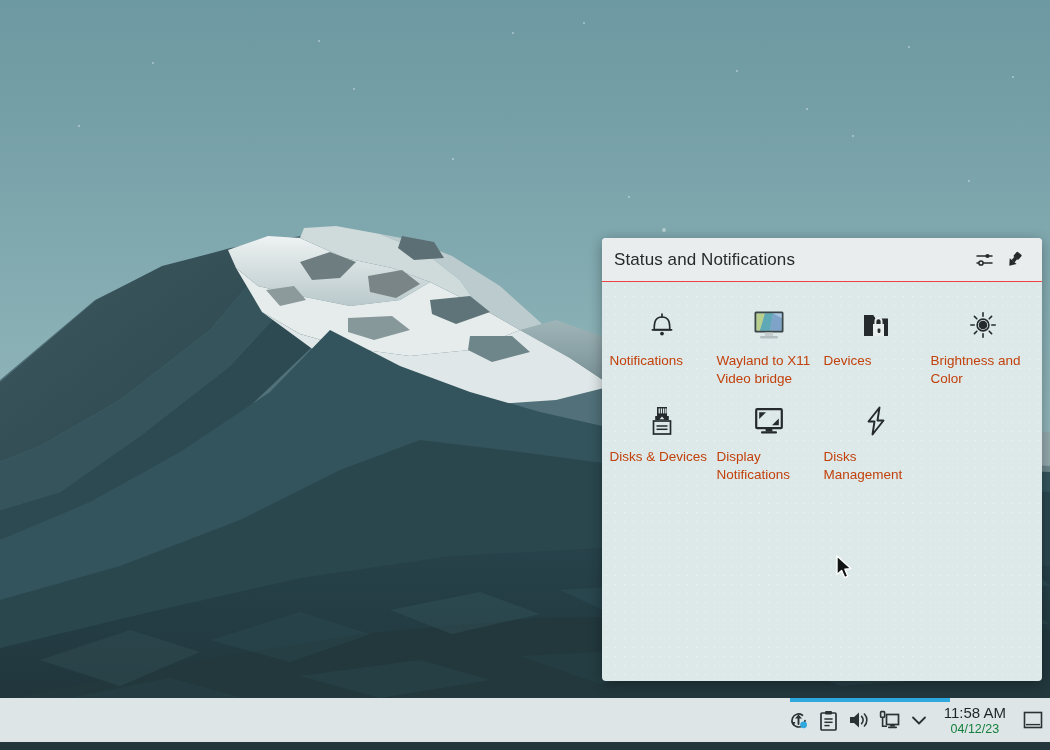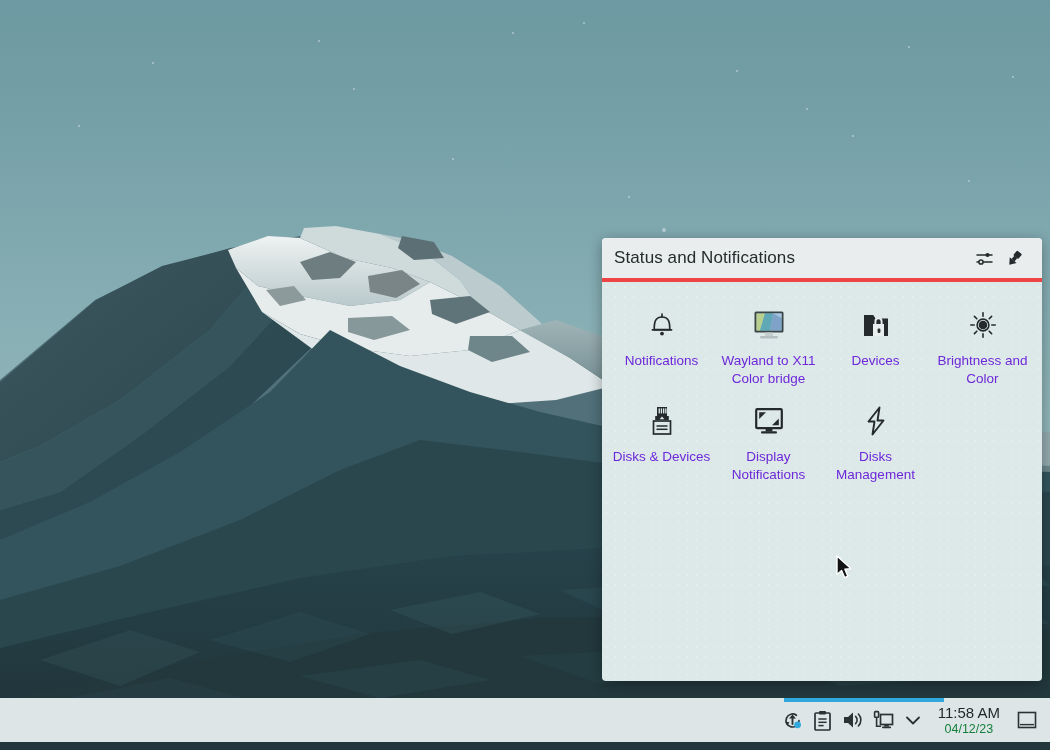"Status and Notifications" #popup-header { border-bottom: 4px solid #ef4444 -> 1px solid #ef4444 }
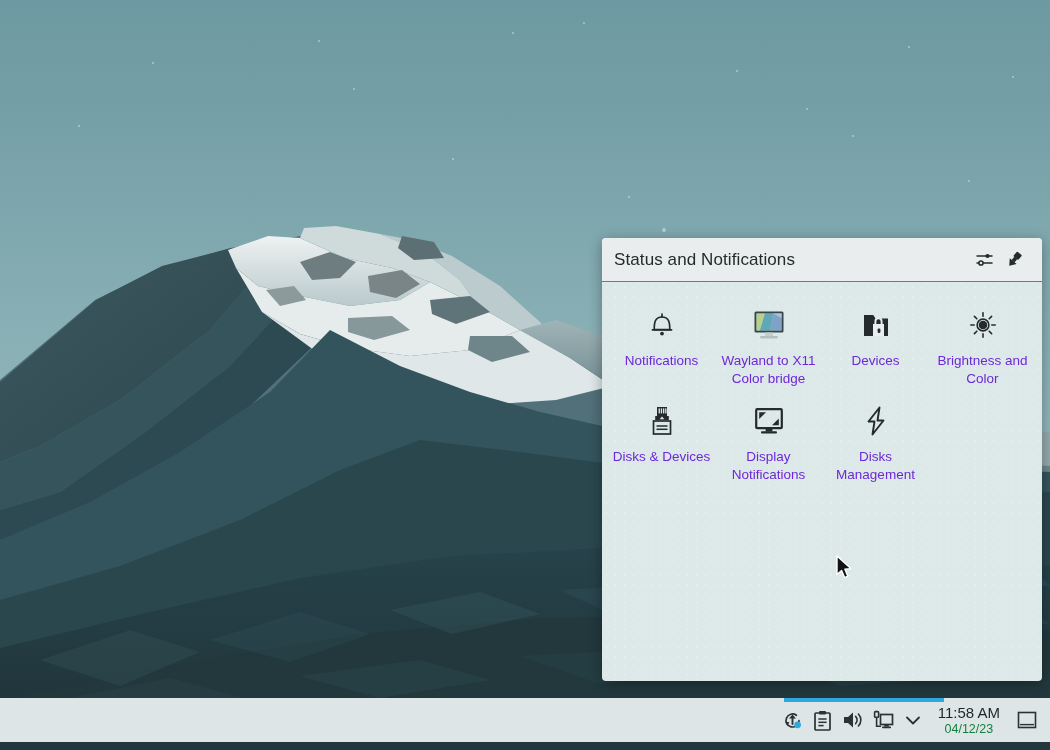"Notifications" .tray-label { color: #6d28d9 -> #c2410c; text-align: center -> none }
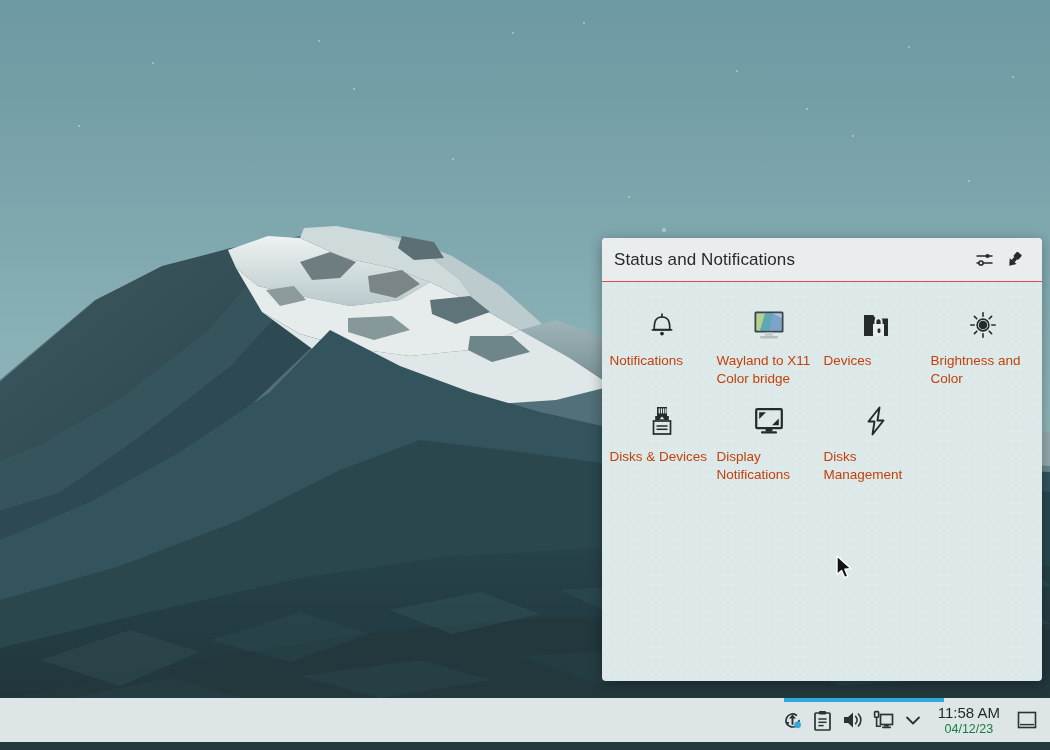"Wayland to X11 Color bridge" div.tray-label { text: Color -> Video }
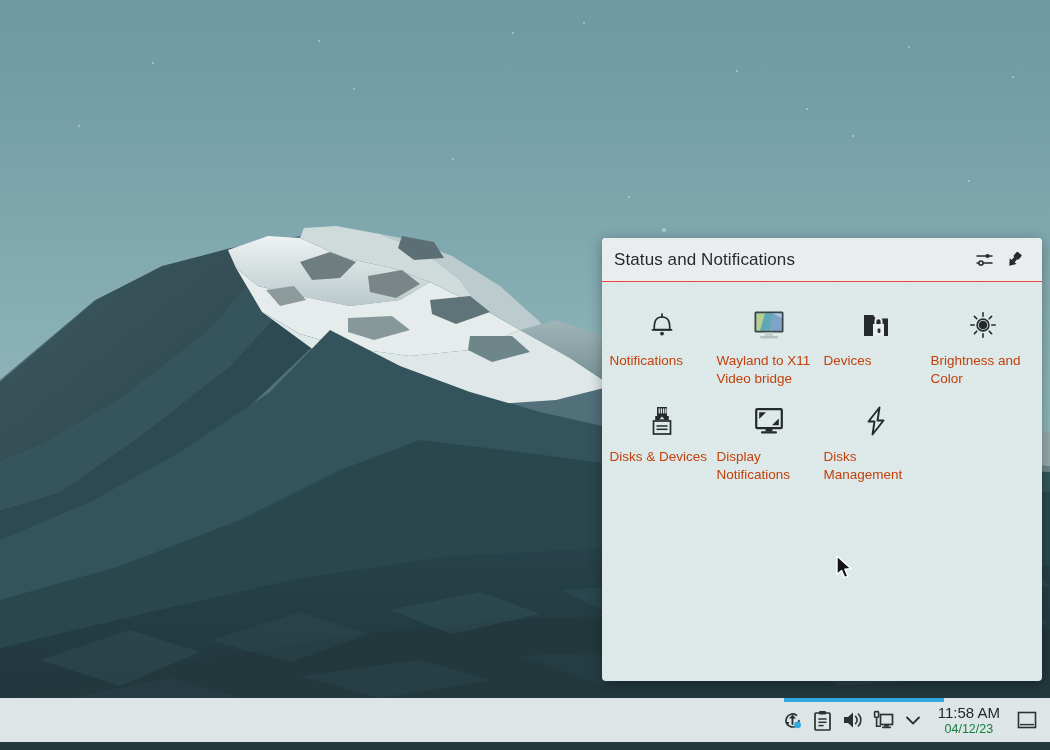"11:58 AM" #tray-area { padding-right: 6px -> none }
